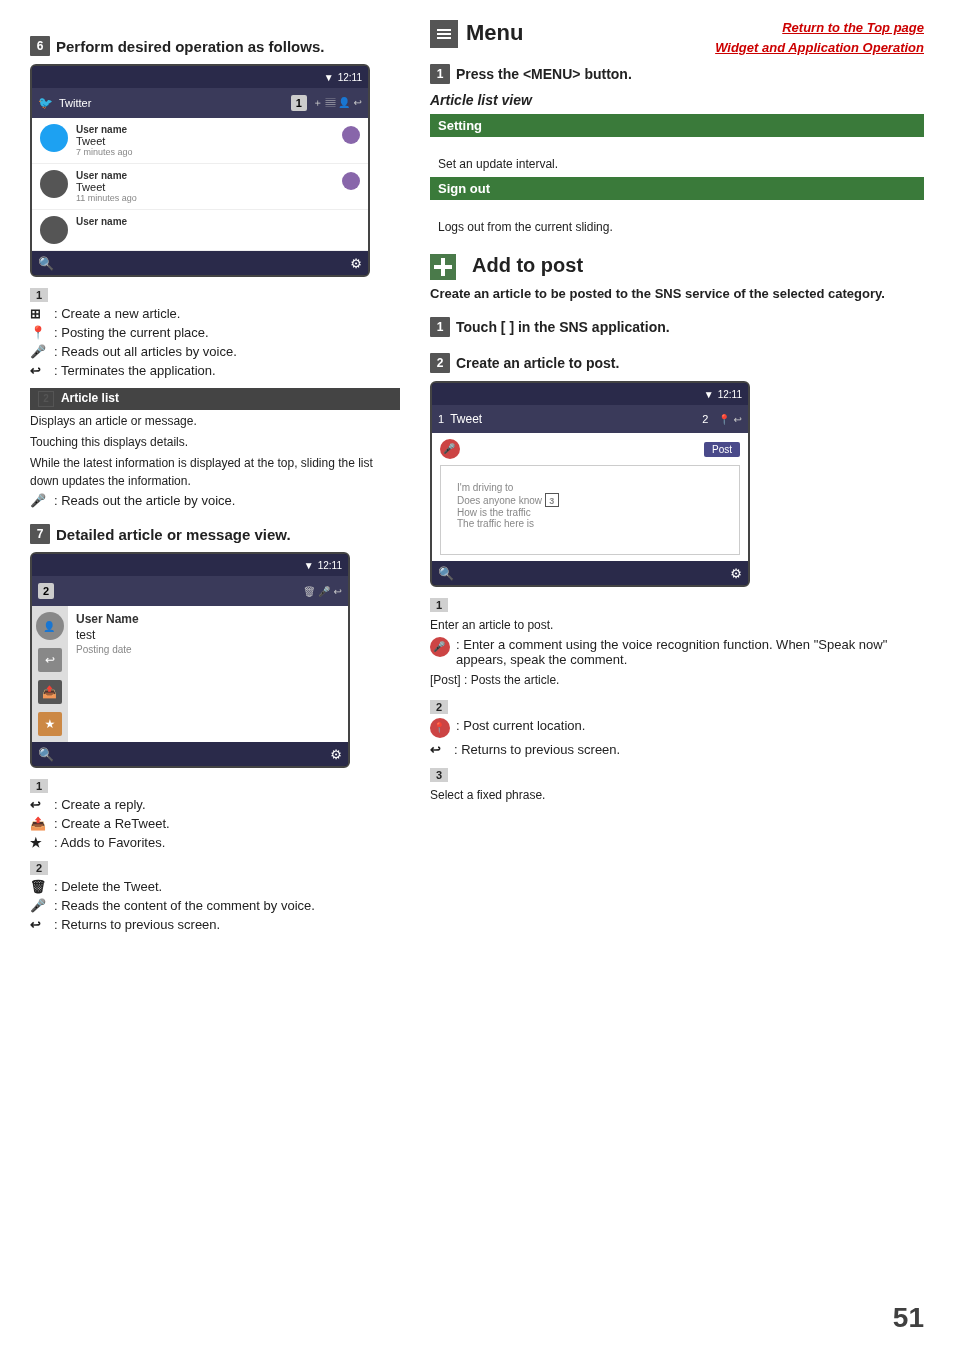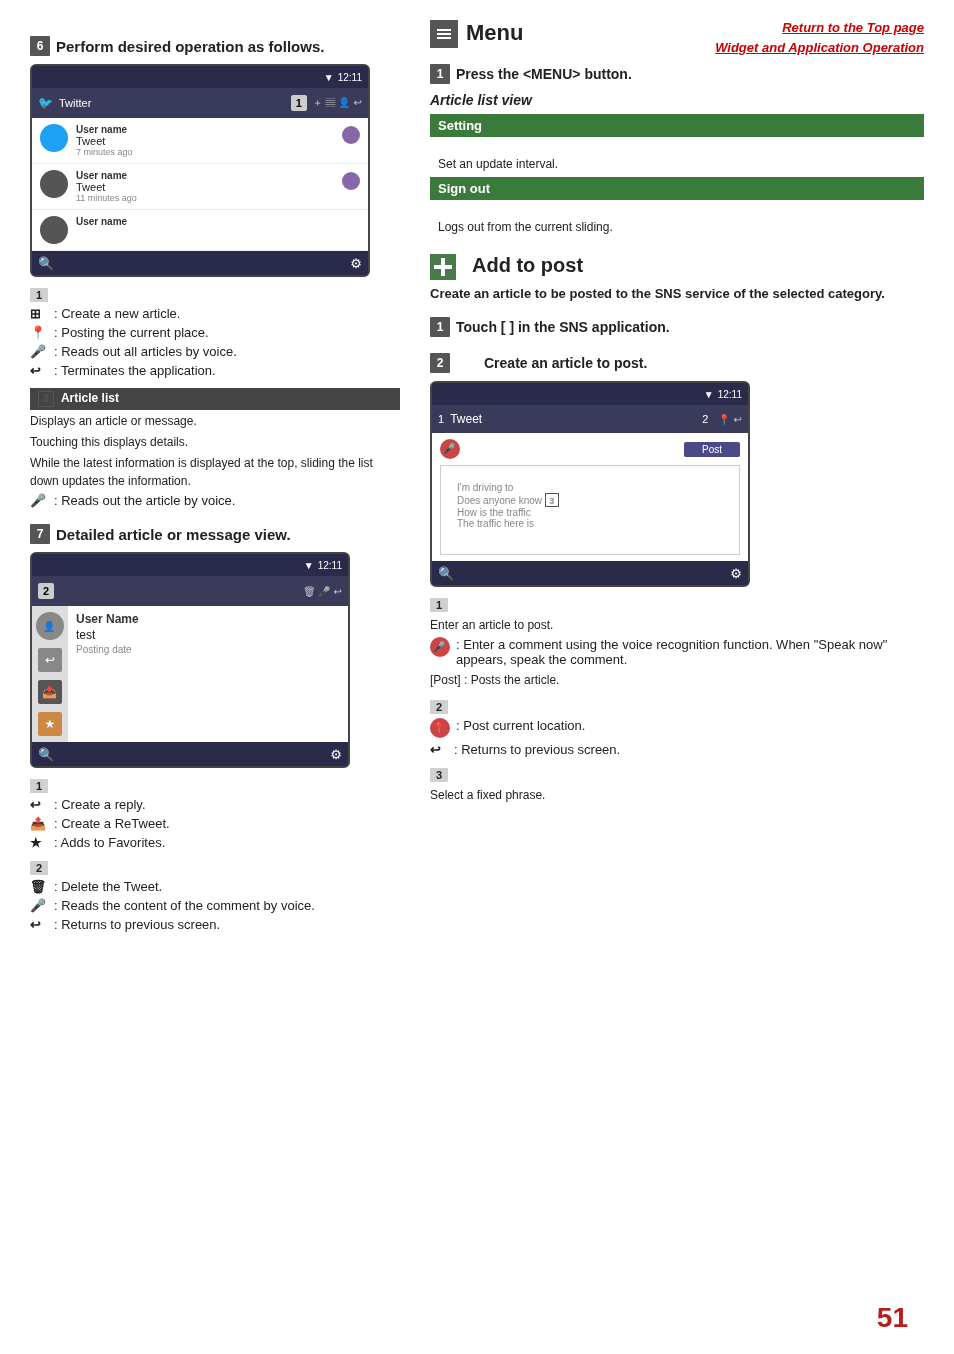"Create an article to post." span { margin-left: 28px -> none }
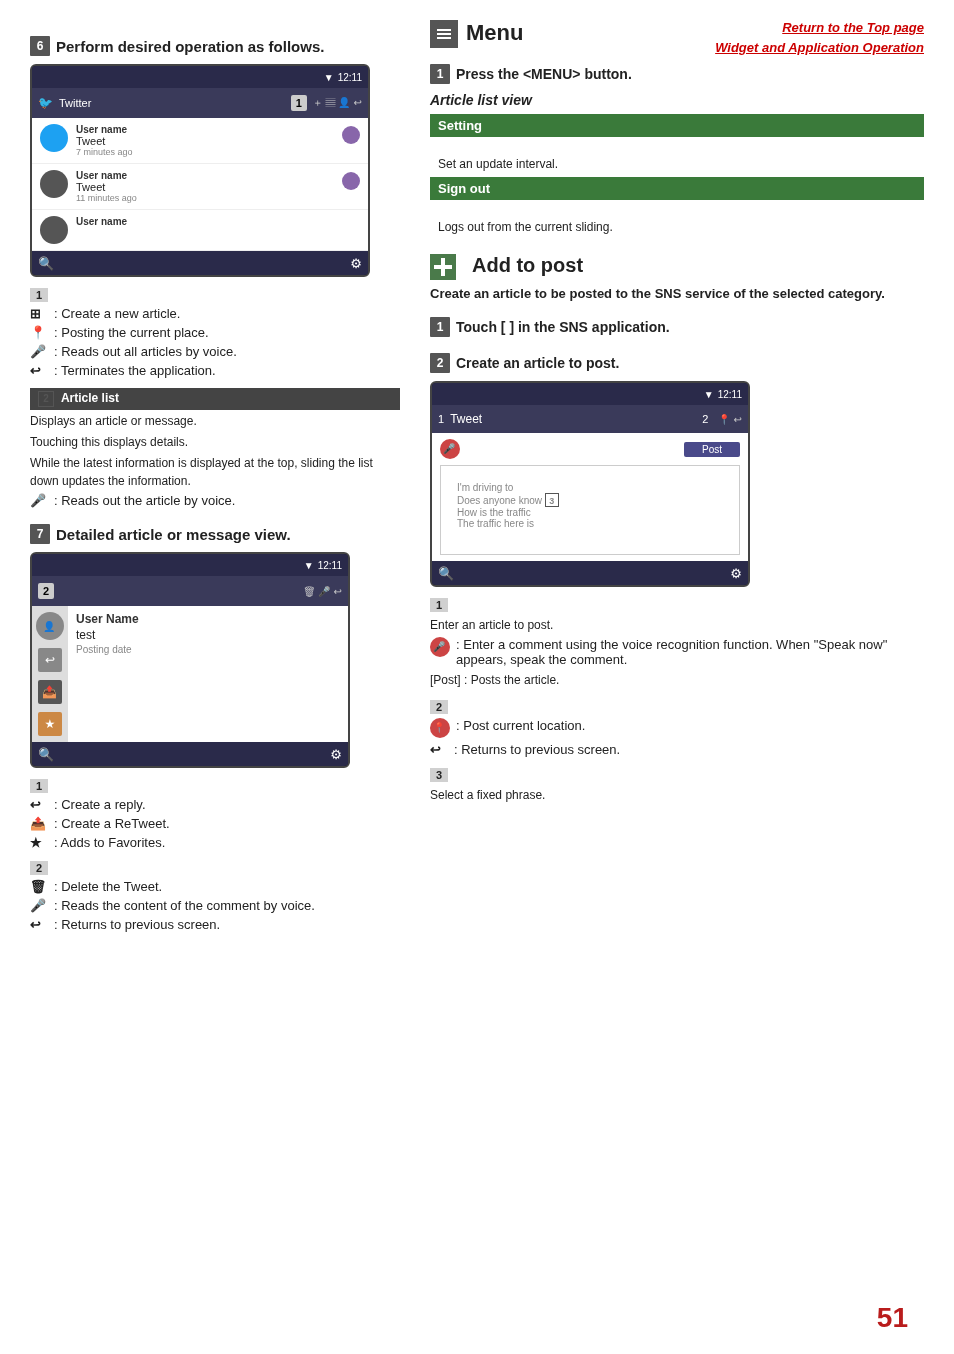"Post" .post-btn { padding: 2px 18px -> 2px 8px }
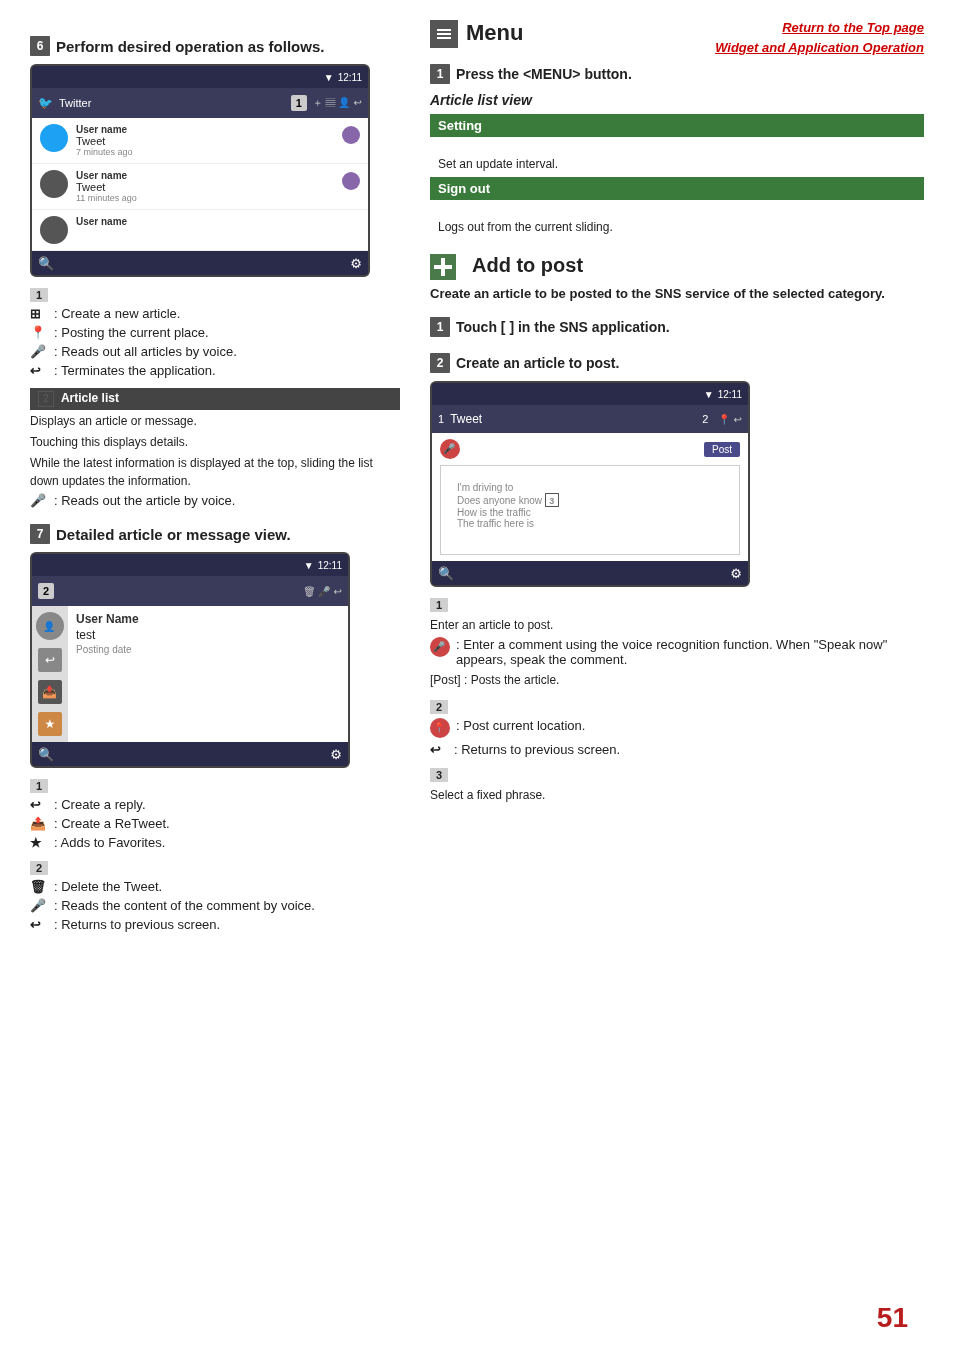"51" .page-number { color: #b91c1c -> #404040; right: 46px -> 30px }
